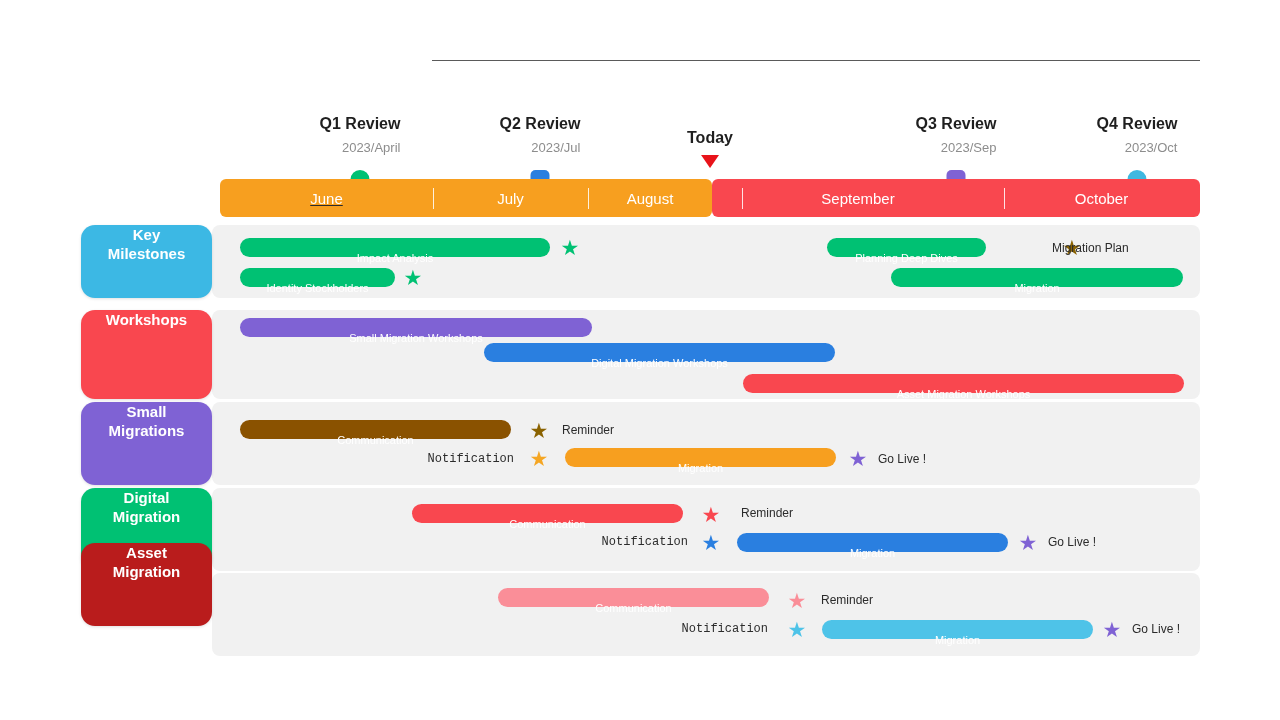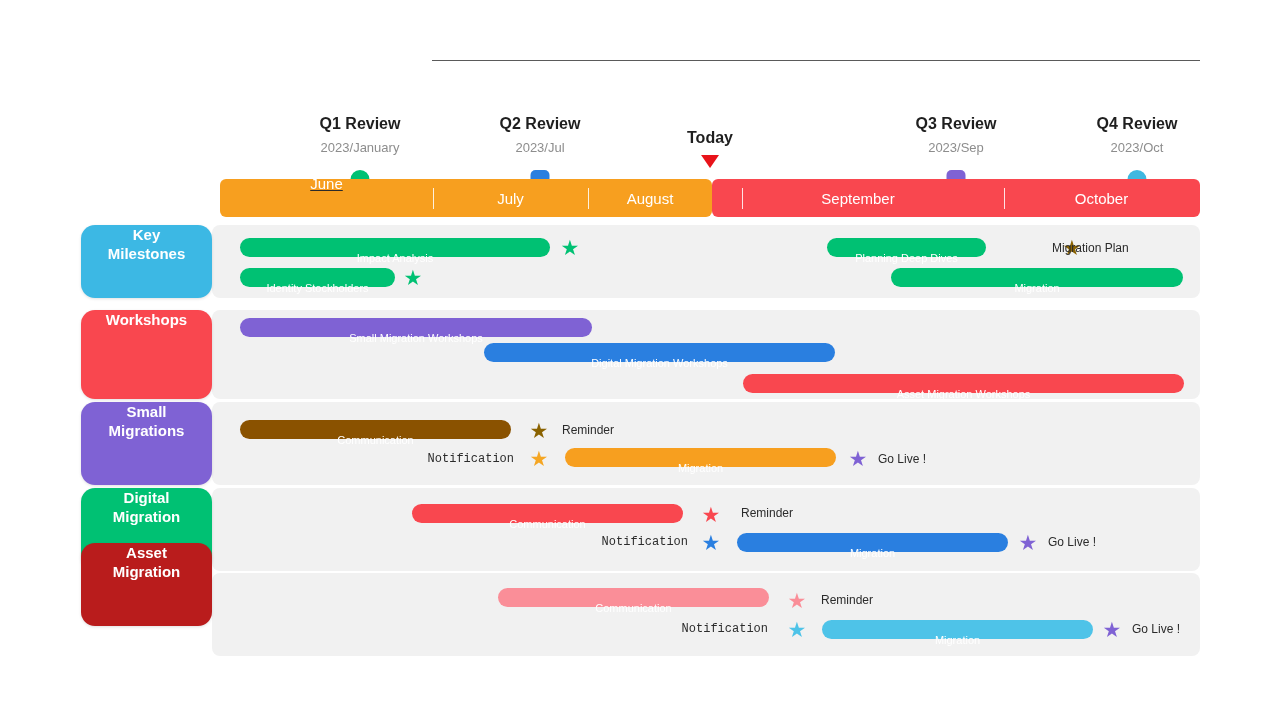"Q1 Review" .qmark { text-align: center -> right }
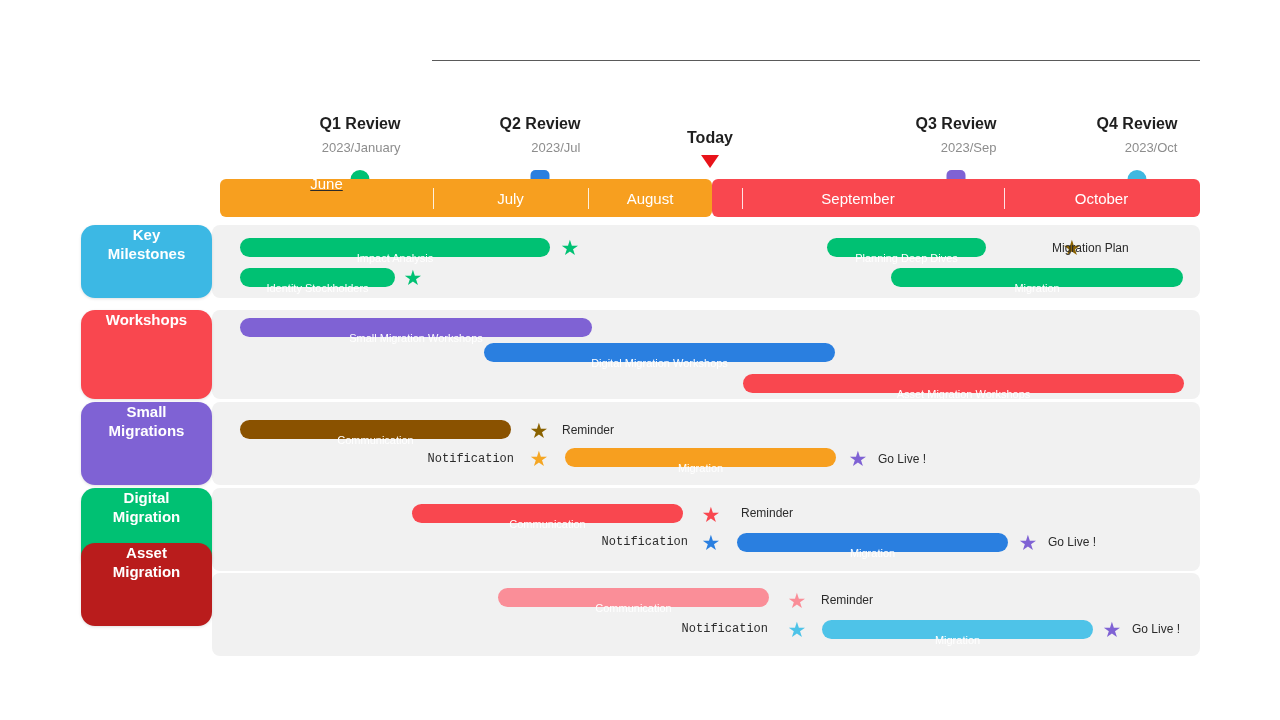"2023/January" div.q-sub { text: 2023/January -> 2023/April }
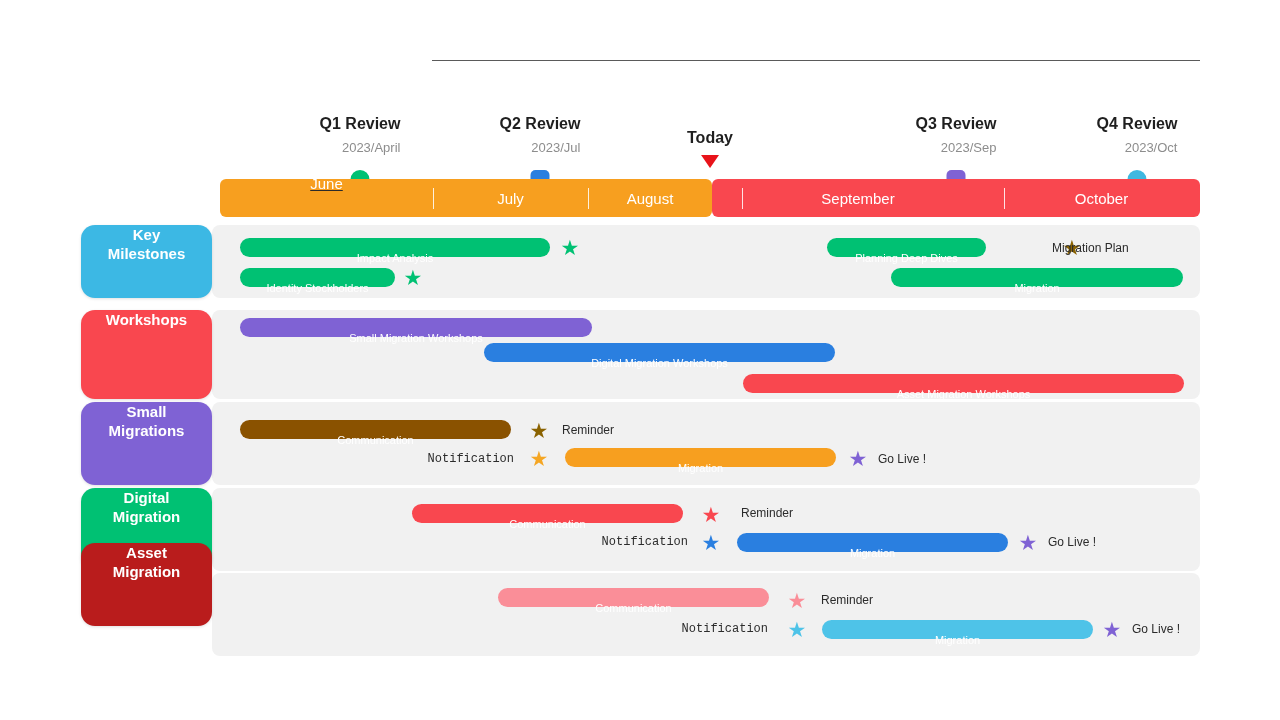"June" div.band-seg { top: 164px -> 179px }
